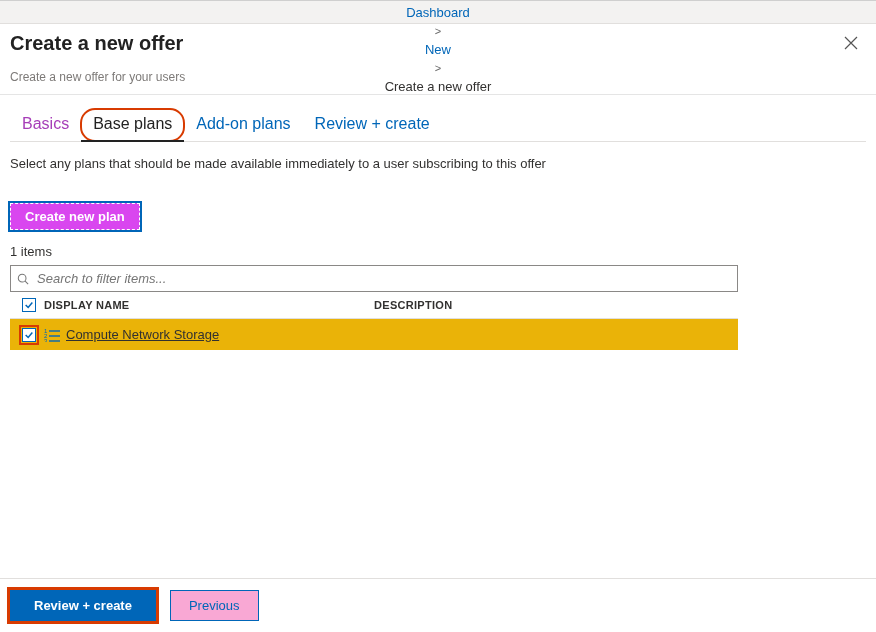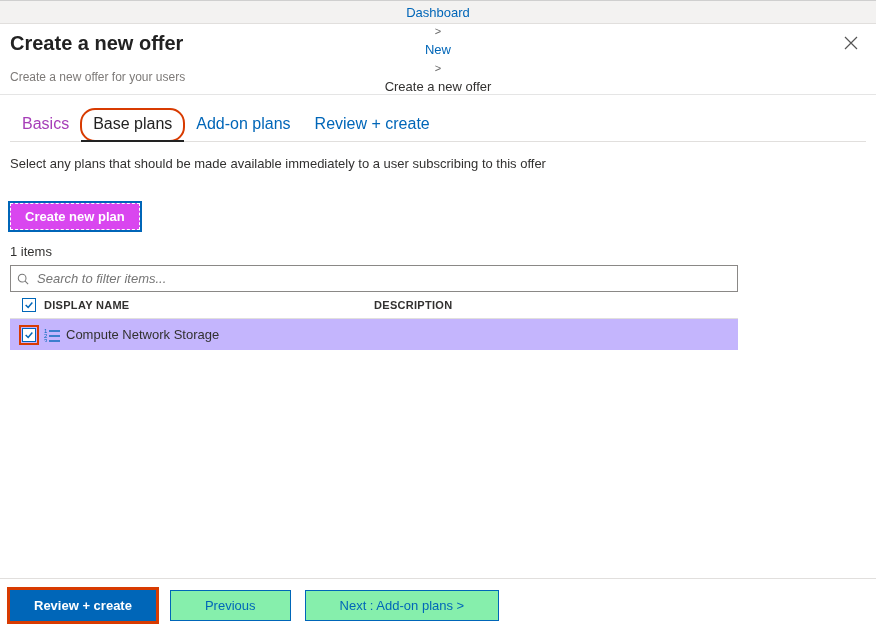"Compute Network Storage" .table-row { background: #c4b5fd -> #eab308; text-decoration: none -> underline }
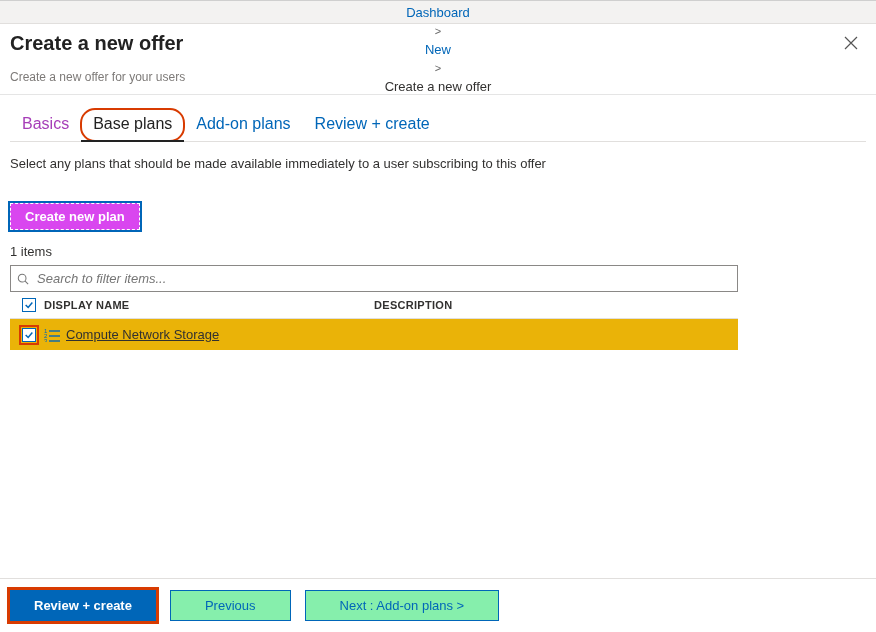"Previous" .btn-secondary { background: #86efac -> #f9a8d4; padding: 7px 34px -> 7px 18px }
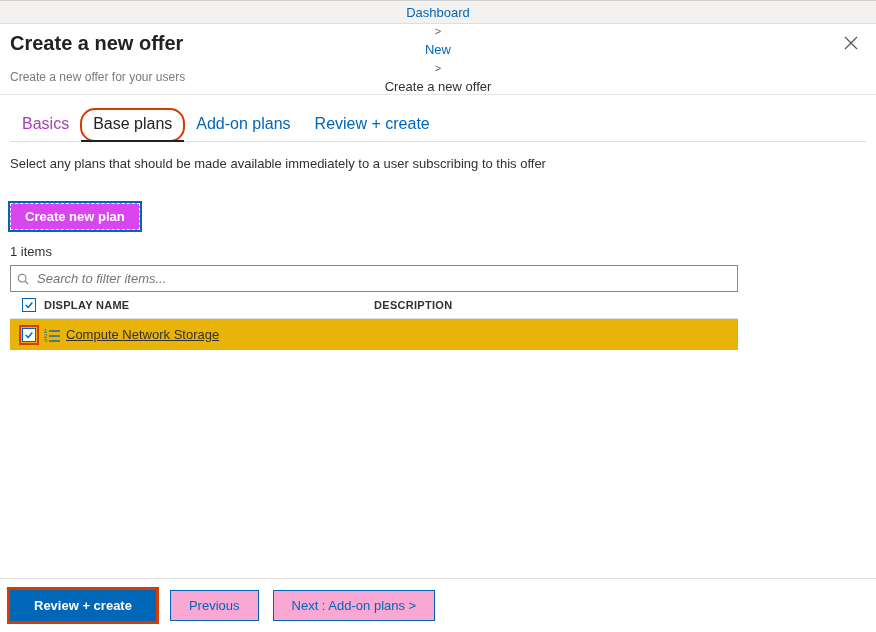"Next : Add-on plans >" button.btn-secondary { html: <button>Next : Add-on plans &gt;</button> -> none }
